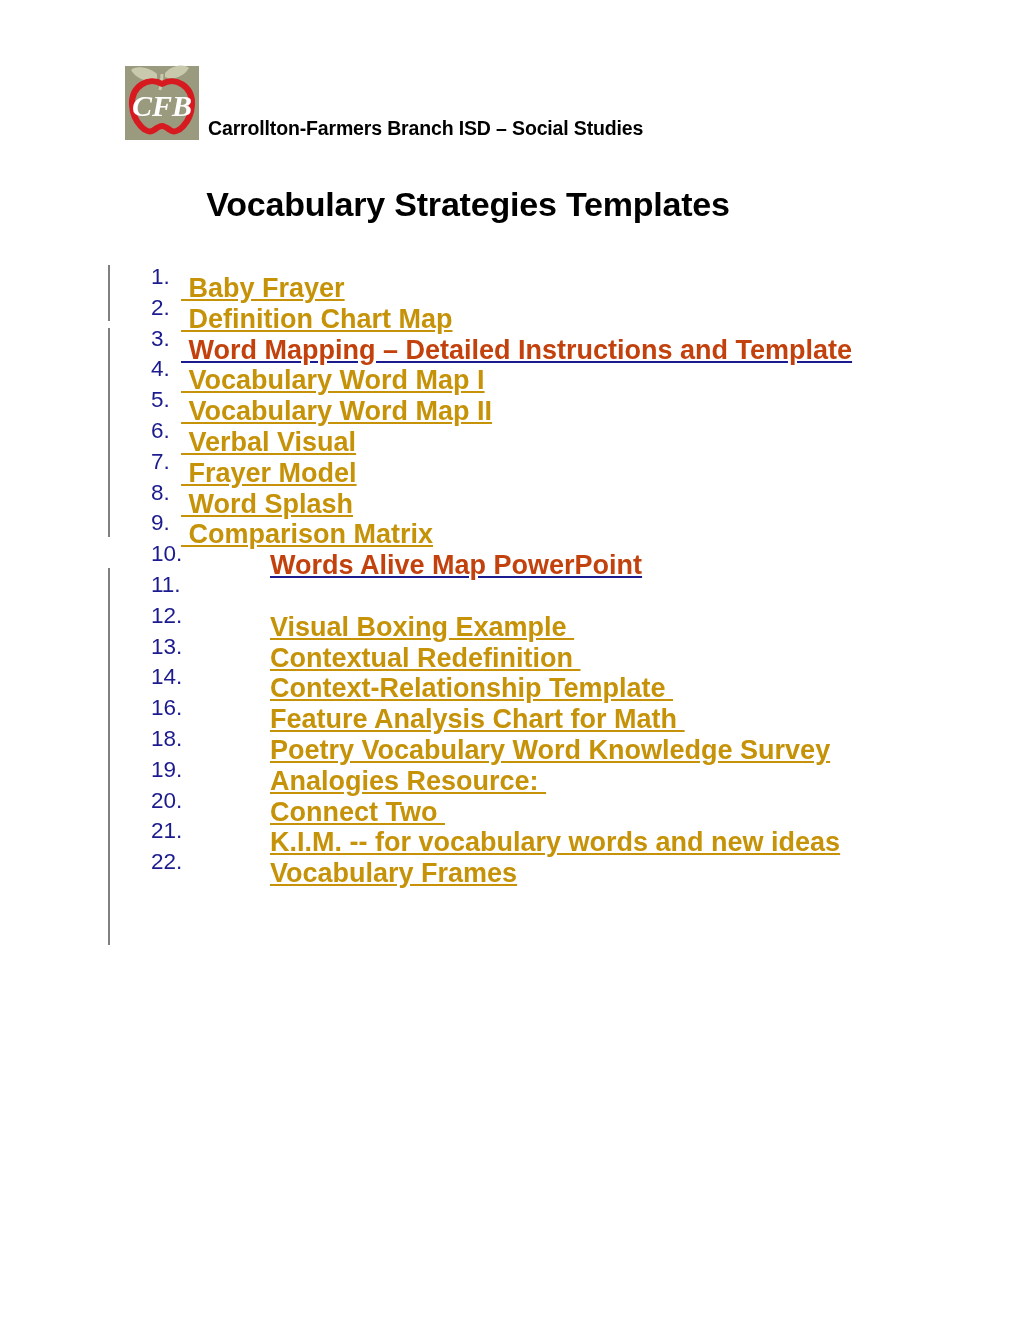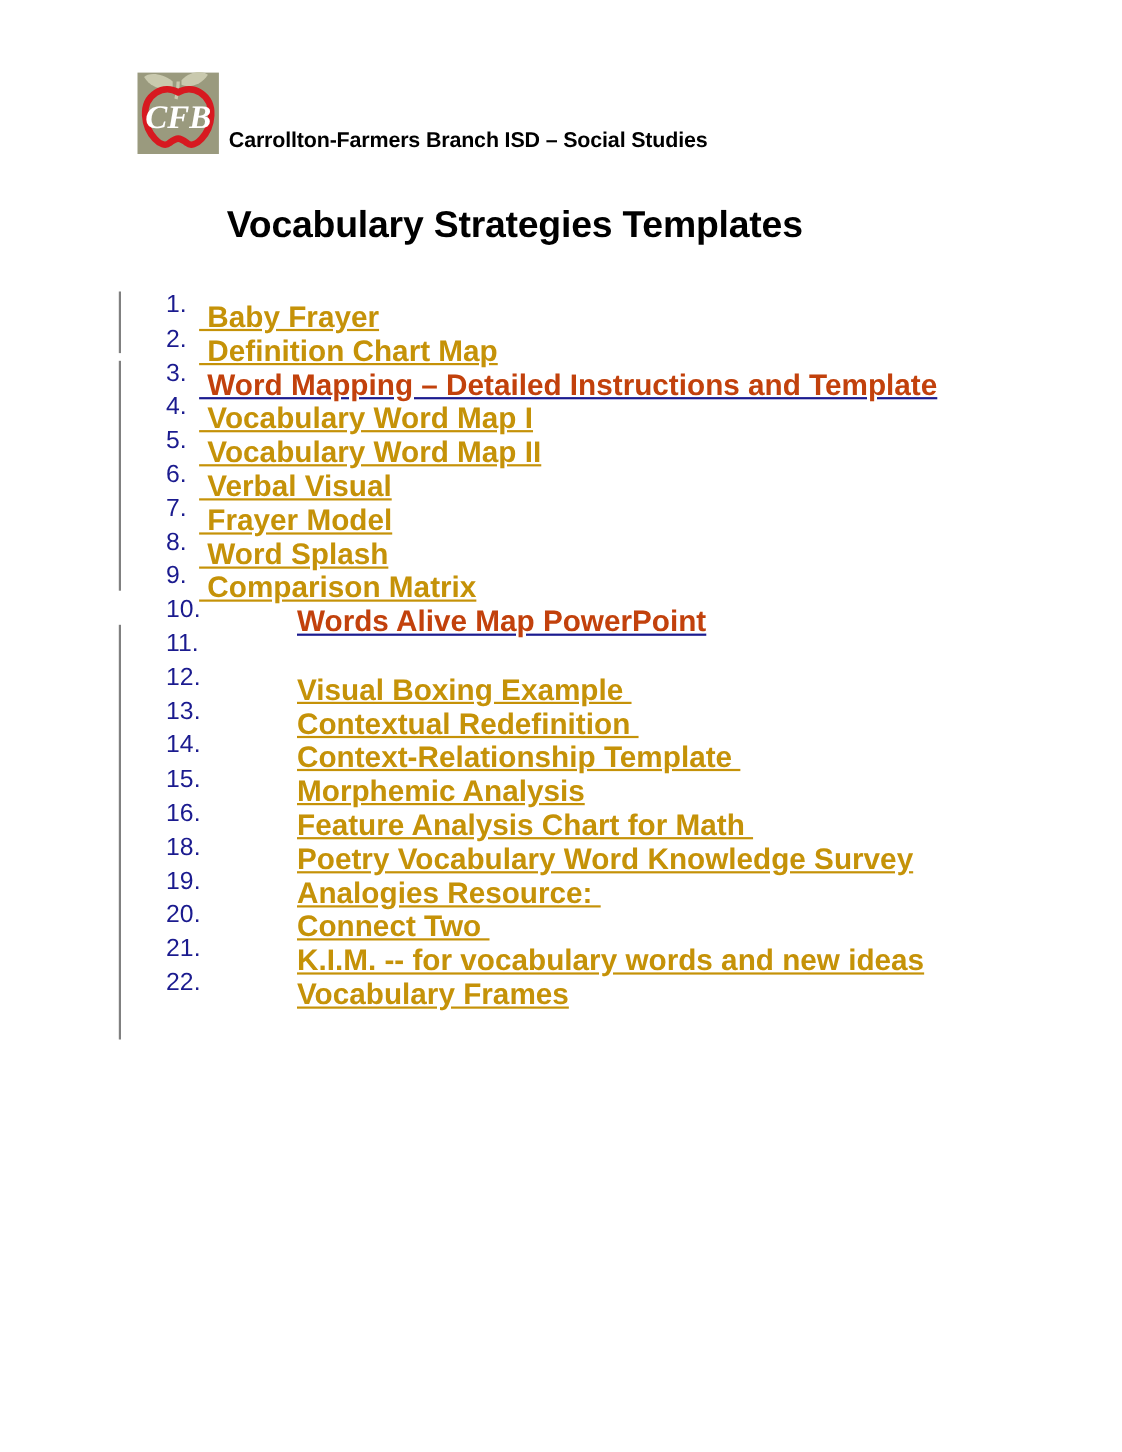"15." li.toc-item { html: <li> <span>15.</span> <a>Morphemic Analysis</a> </li> -> none }
